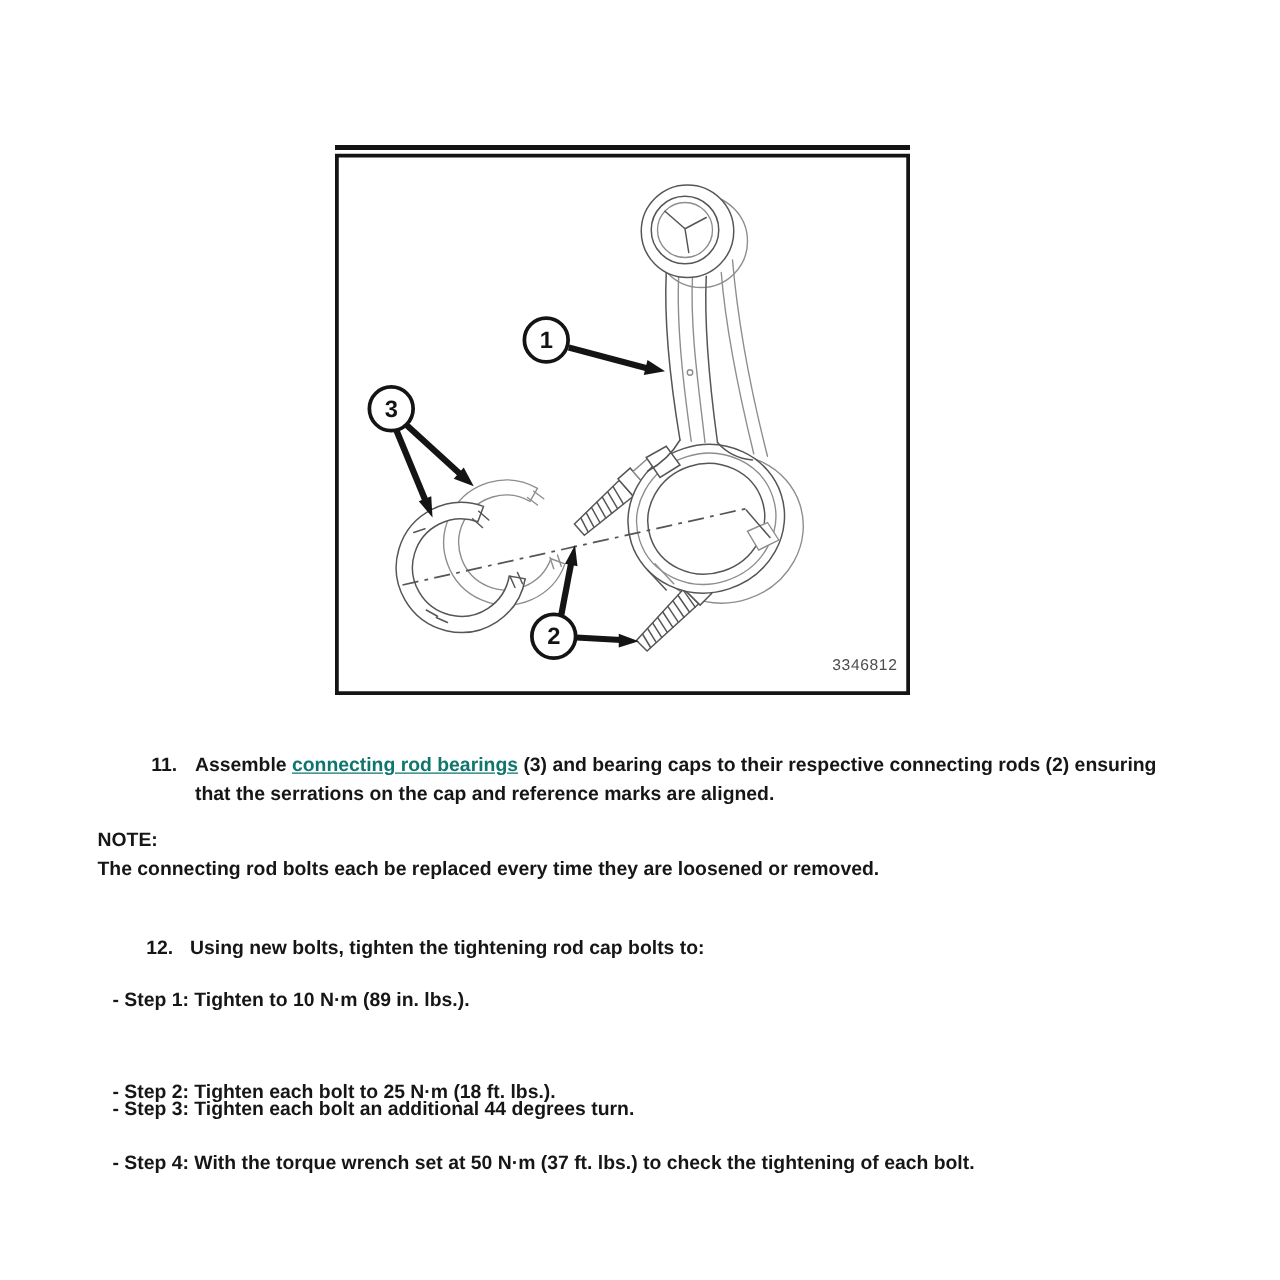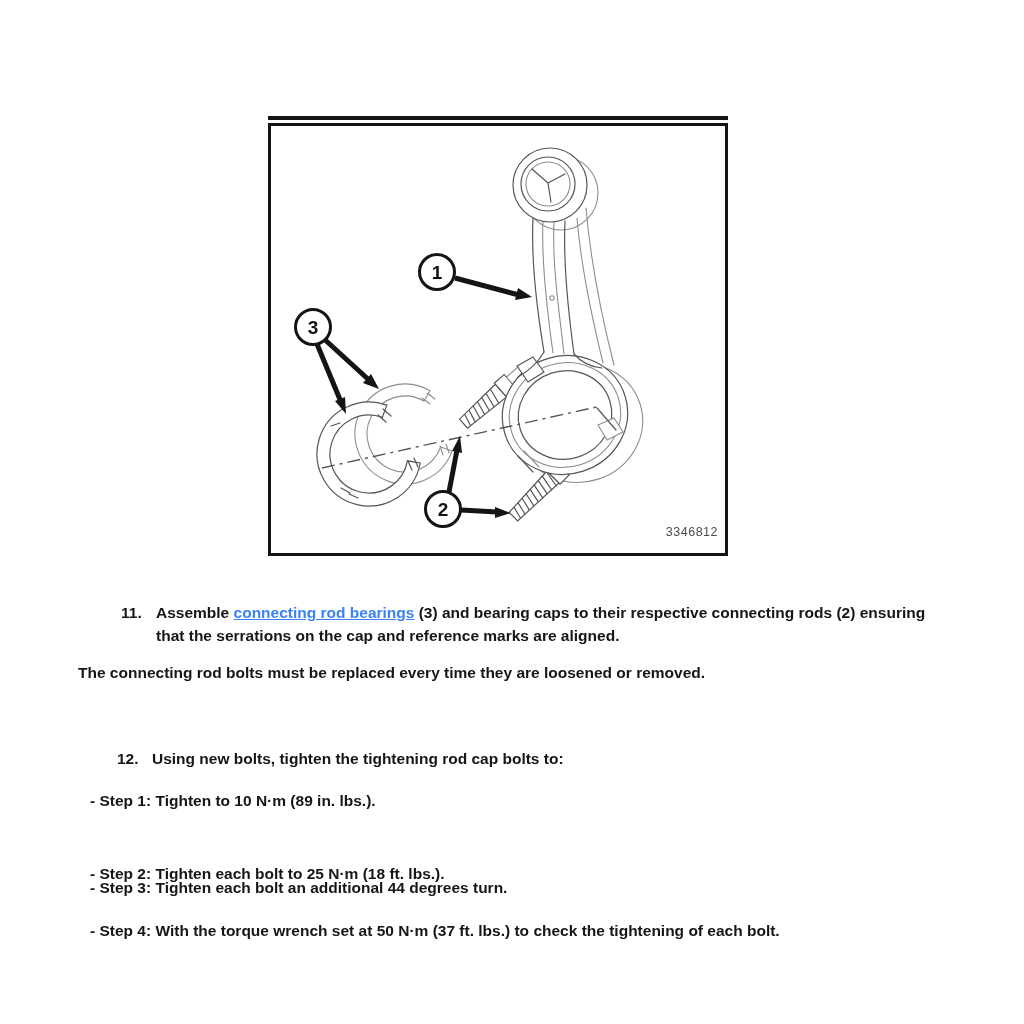"connecting rod bearings" a.manual-link, .manual-link { color: #3b82f6 -> #0f766e }
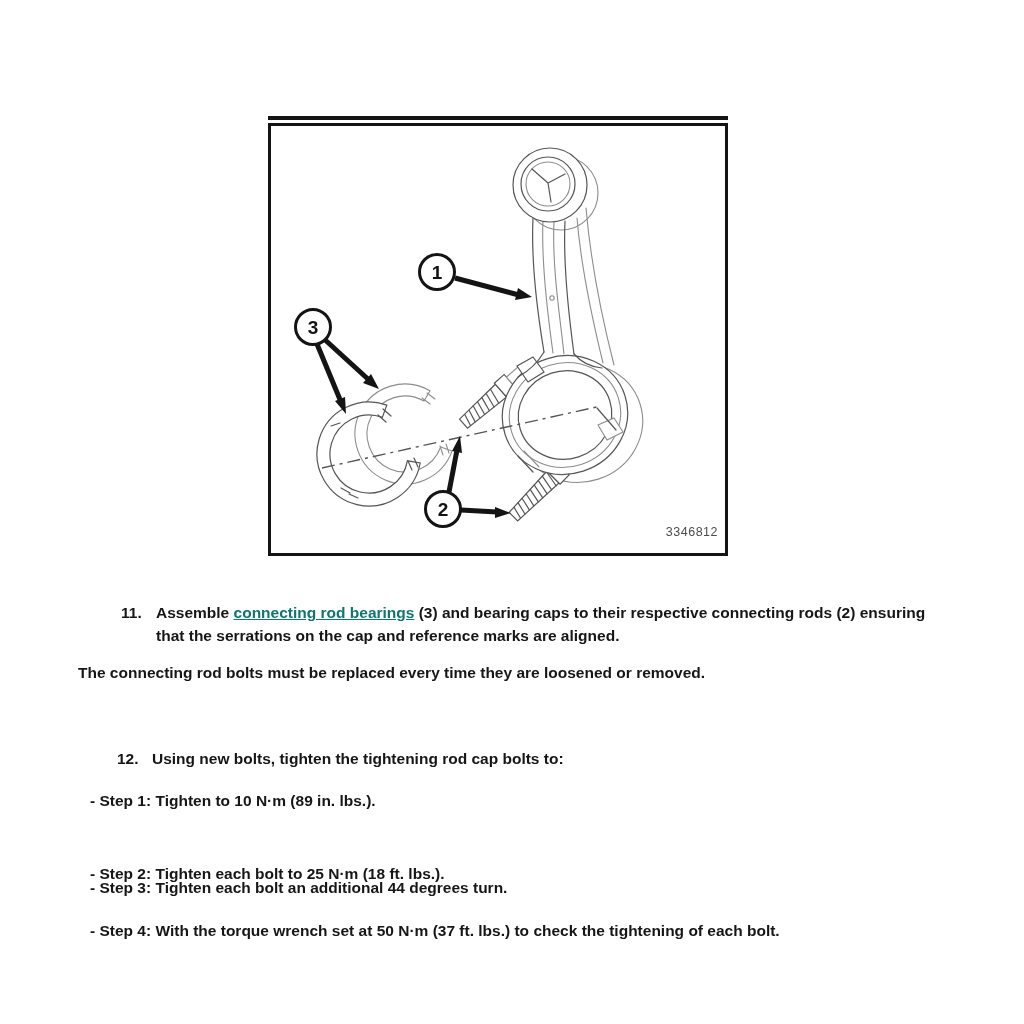"NOTE:" div { html: none -> <div>NOTE:</div> }
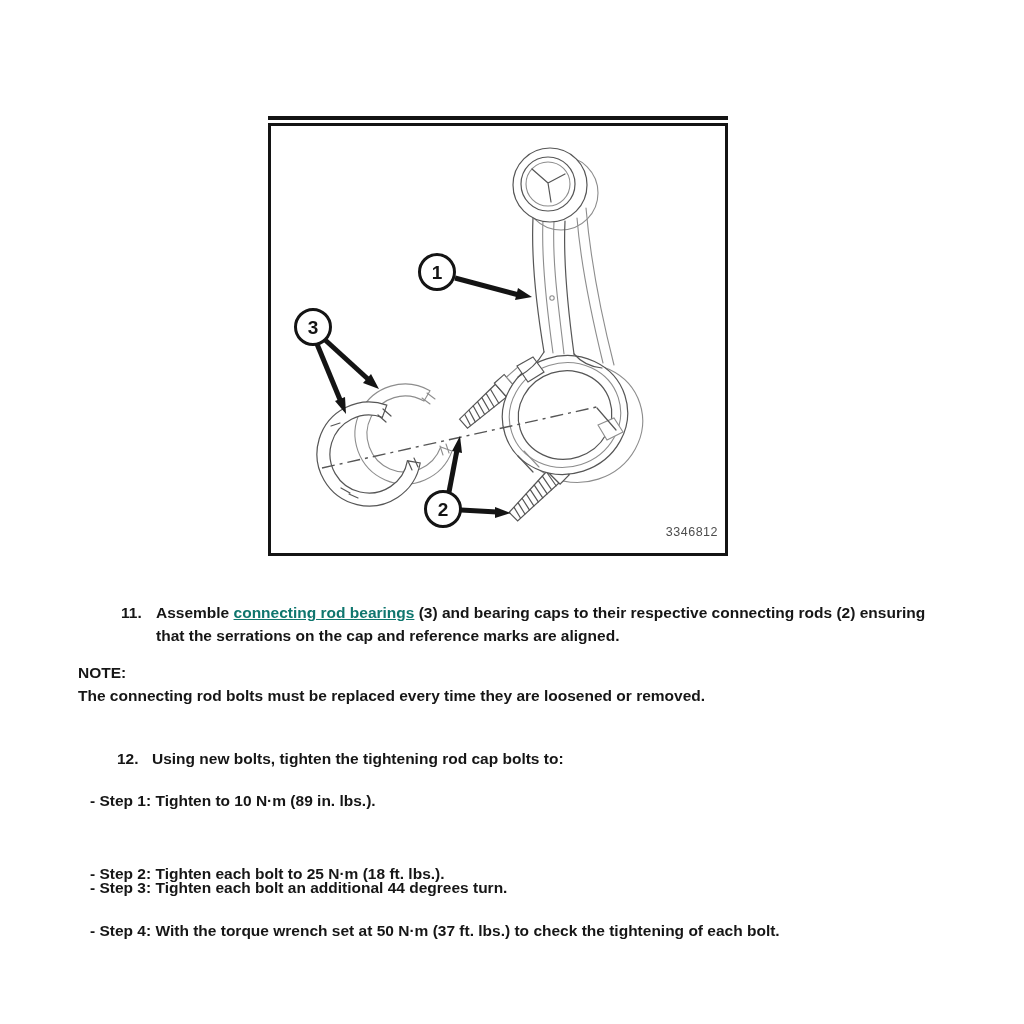"The connecting rod bolts must" div { text: must -> each }
